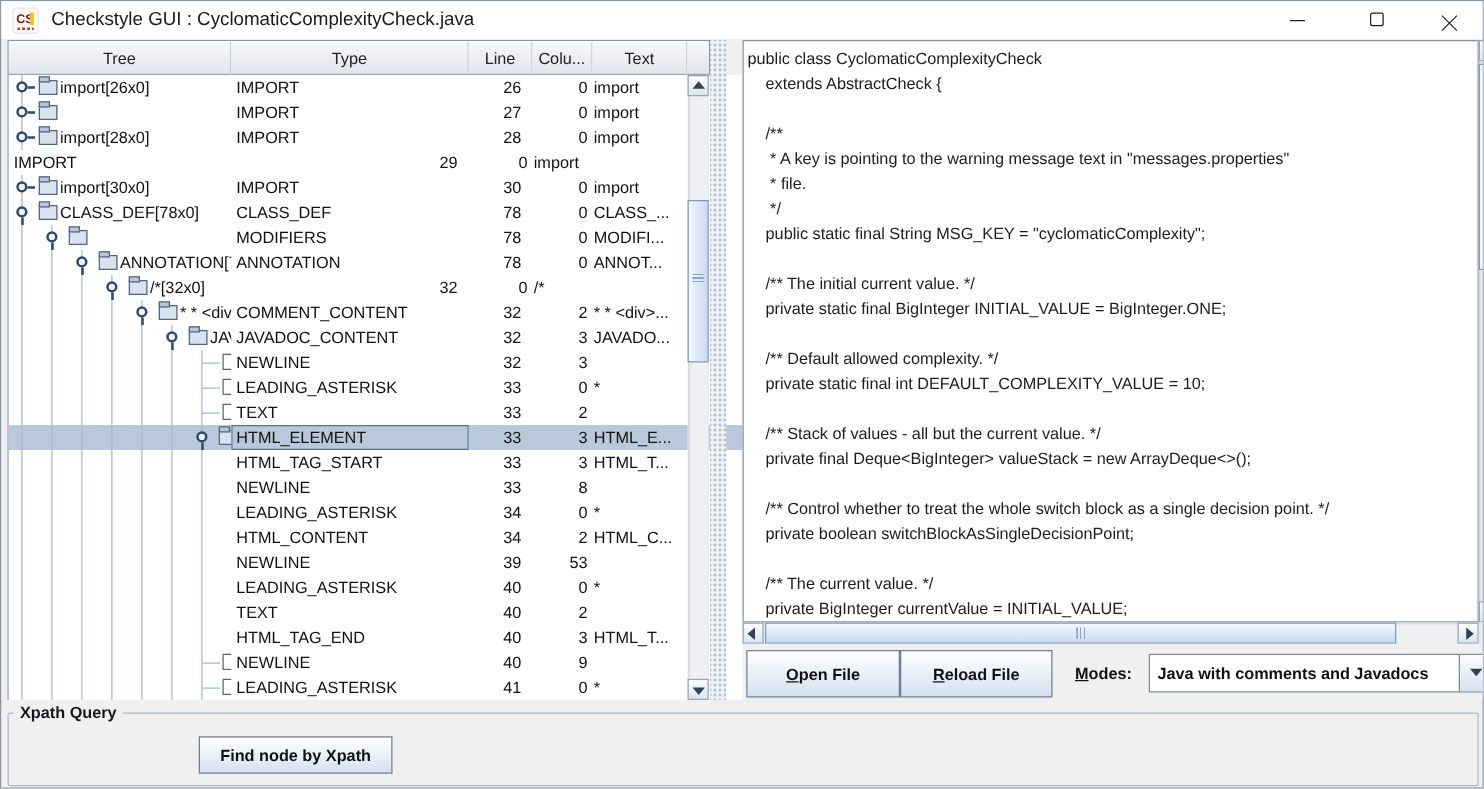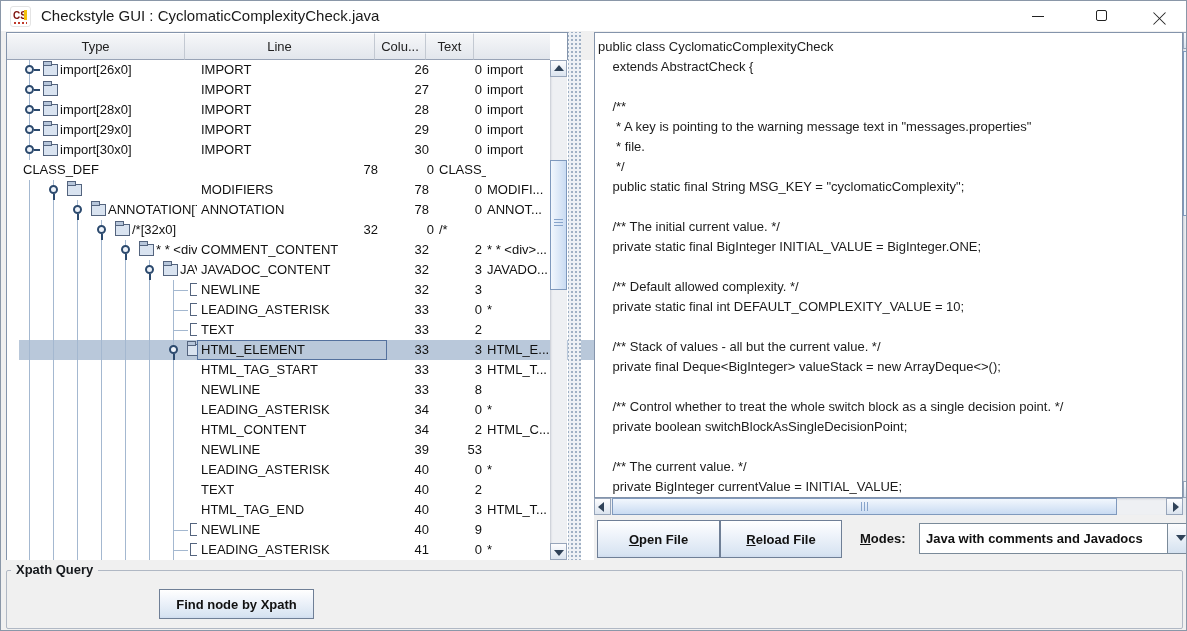"Tree" div.th { html: none -> <div>Tree</div> }
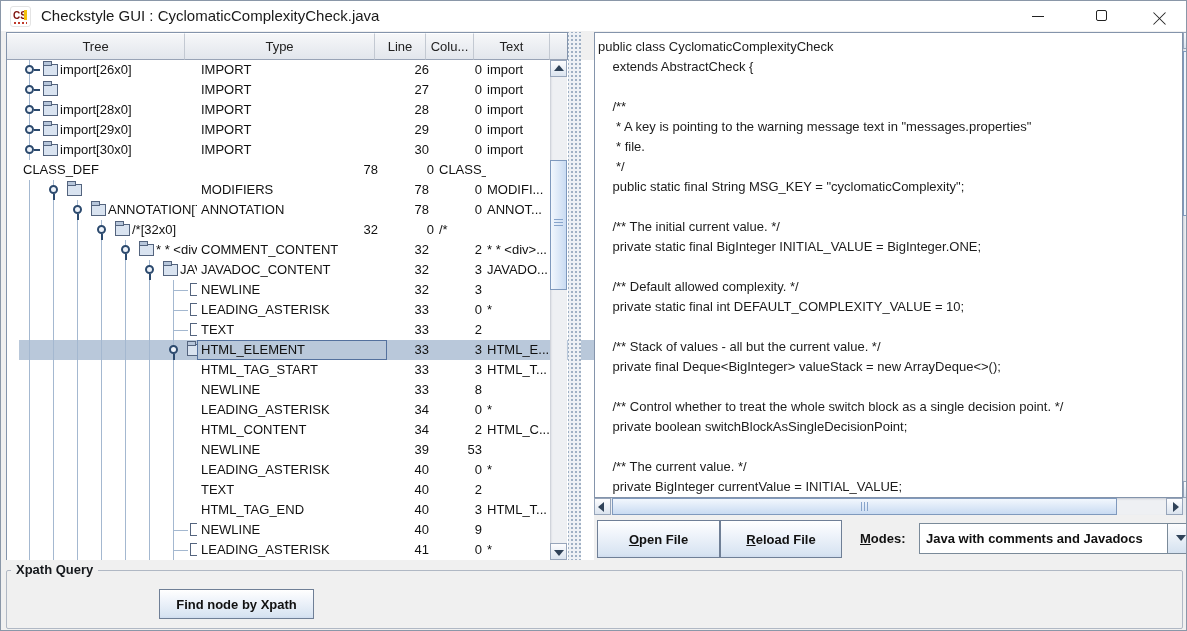"import[26x0]" .tbody { padding-left: 12px -> none }
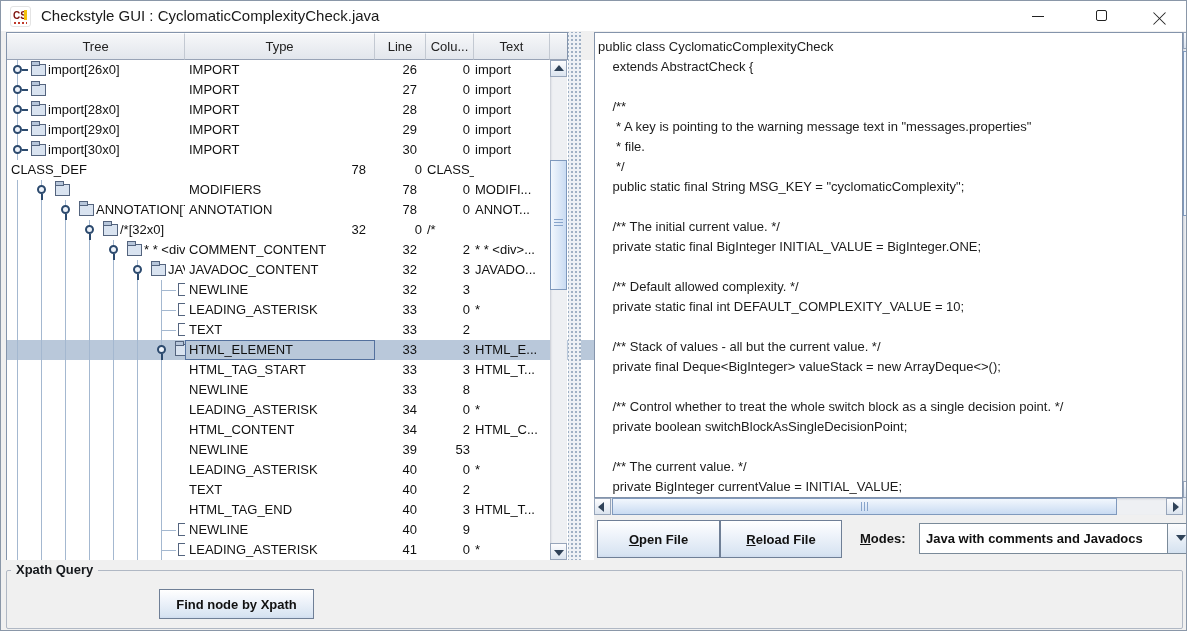"import[29x0]" div.tc { html: <div> <i></i> <span></span> <span></span> <span>import[29x0]</span> </div> -> none }
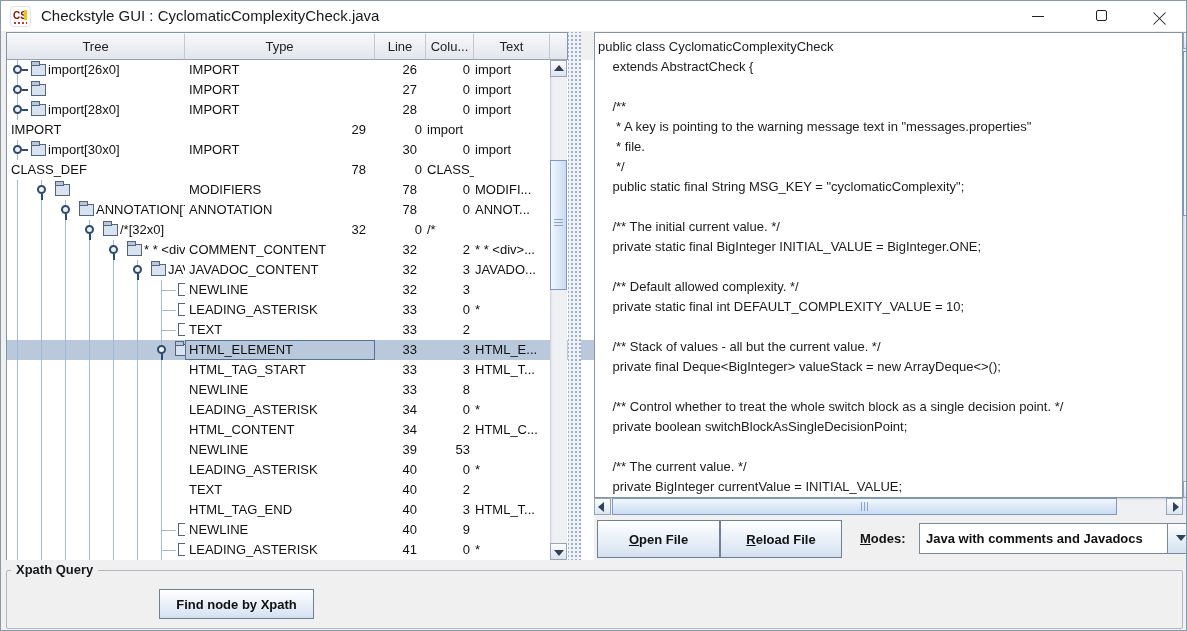"CLASS_DEF[78x0]" div.tc { html: none -> <div> <i></i> <span></span> <span></span> <span>CLASS_DEF[78x0]</span> </div> }
